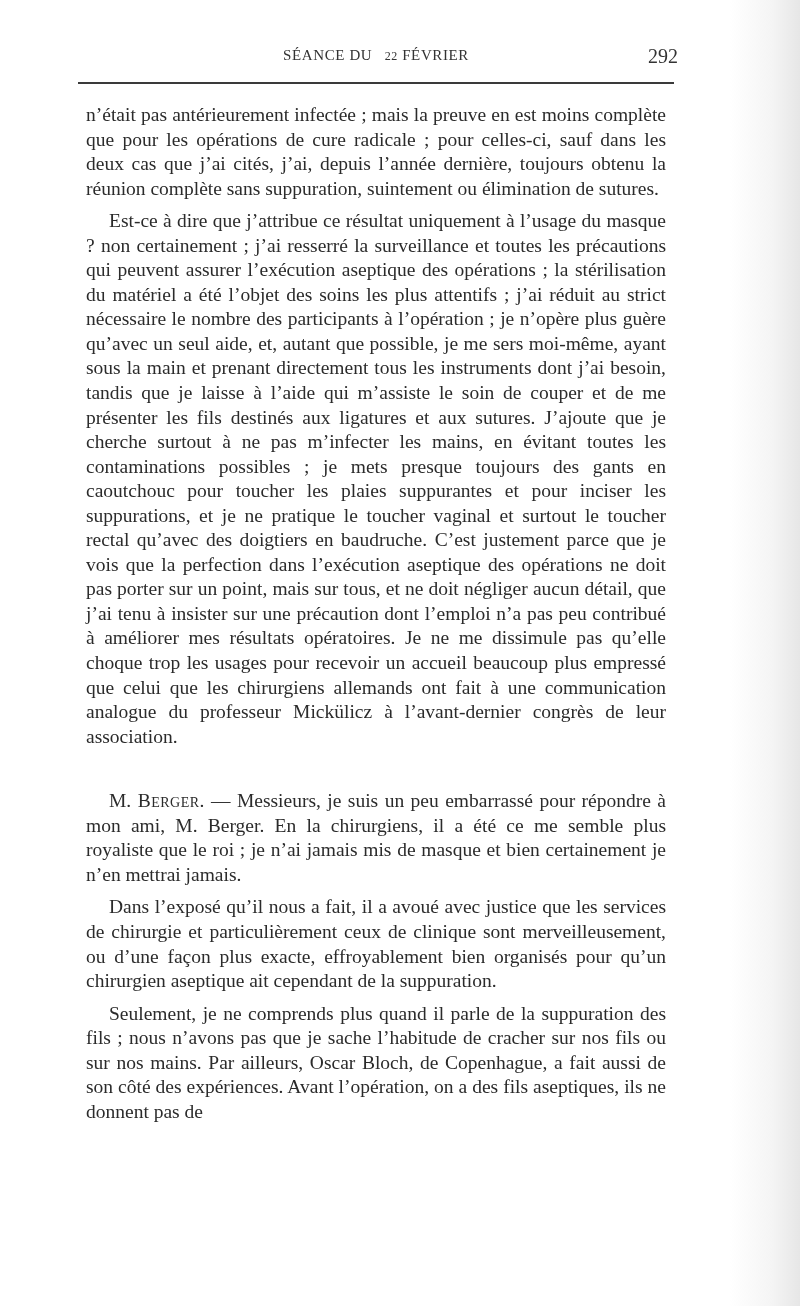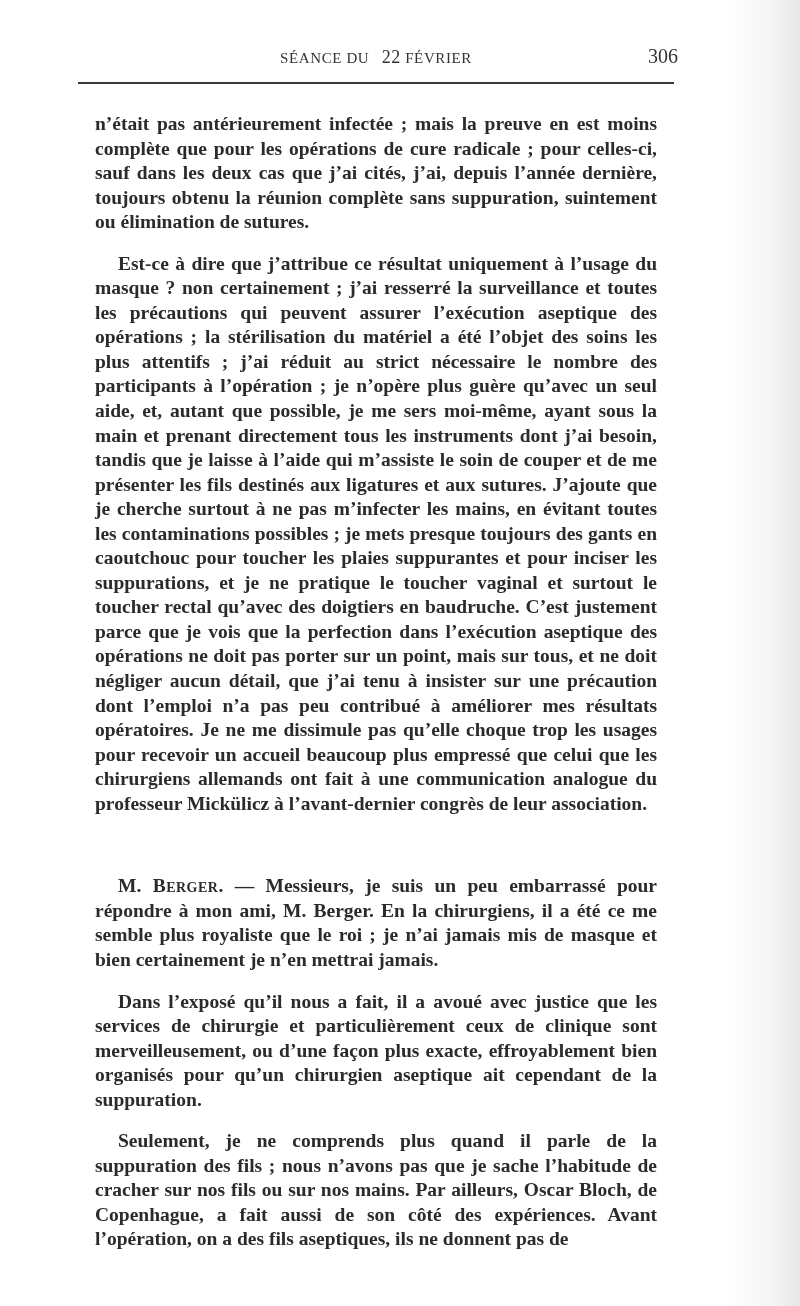"22" .running-title .num { font-size: 18px -> 12px }
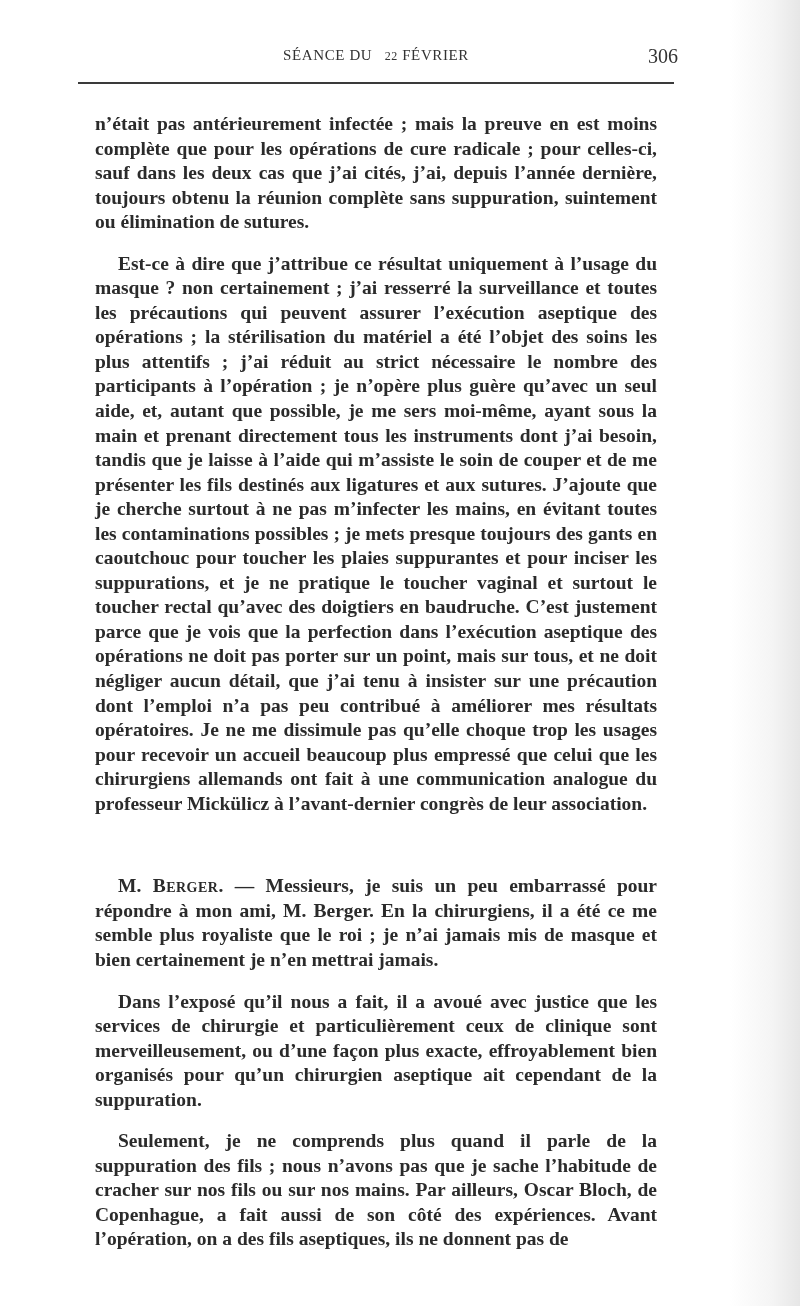"306" div.page-number { text: 306 -> 292 }
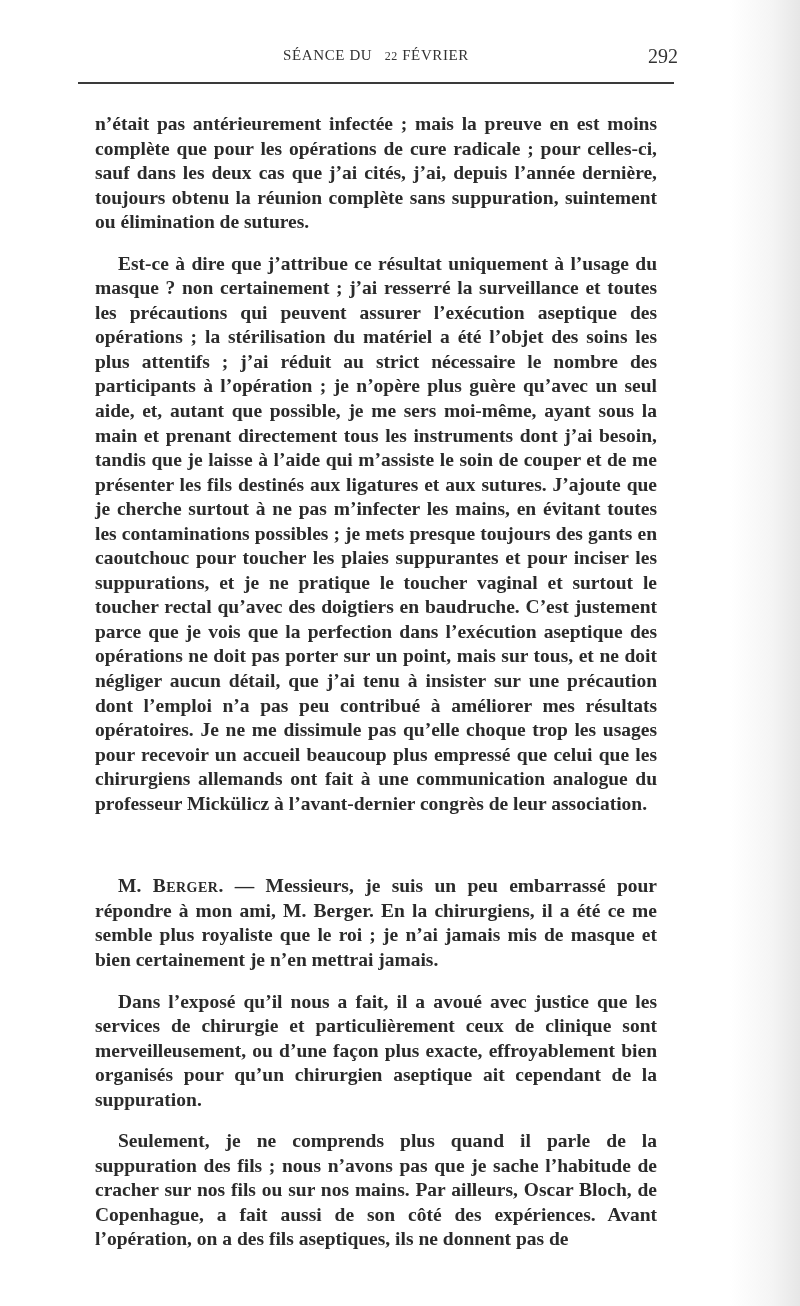"n’était pas antérieurement infectée ;" .para { font-weight: bold -> none; margin: 17px -> 8px }
